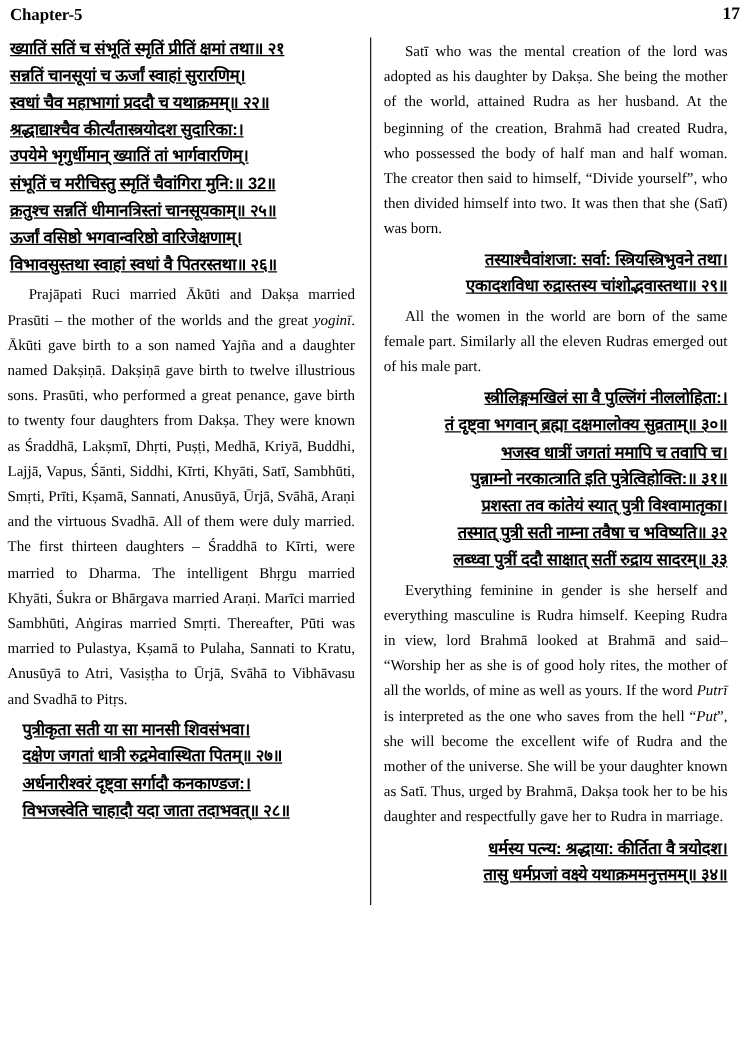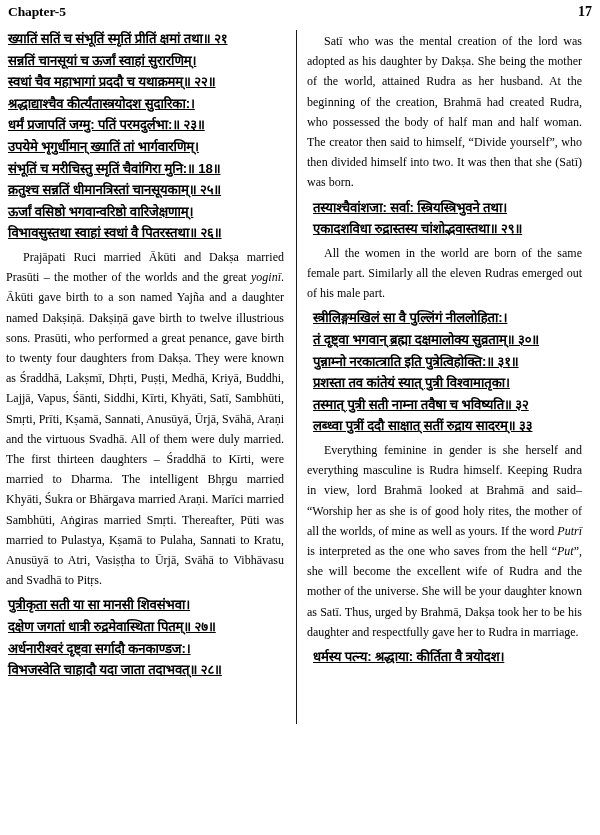"धर्मं प्रजापतिं जग्मु: पतिं परमदुर्लभा:॥" div.verse-line { html: <div>धर्मं प्रजापतिं जग्मु: पतिं परमदुर्लभा:॥ २३॥</div> -> none }
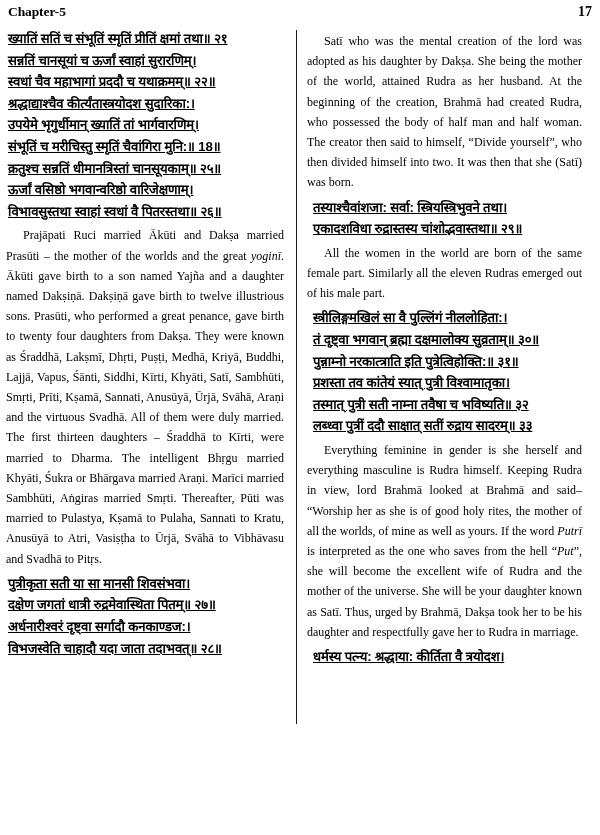"संभूतिं च मरीचिस्तु स्मृतिं चैवांगिरा" div.verse-line { text: 18 -> 32 }
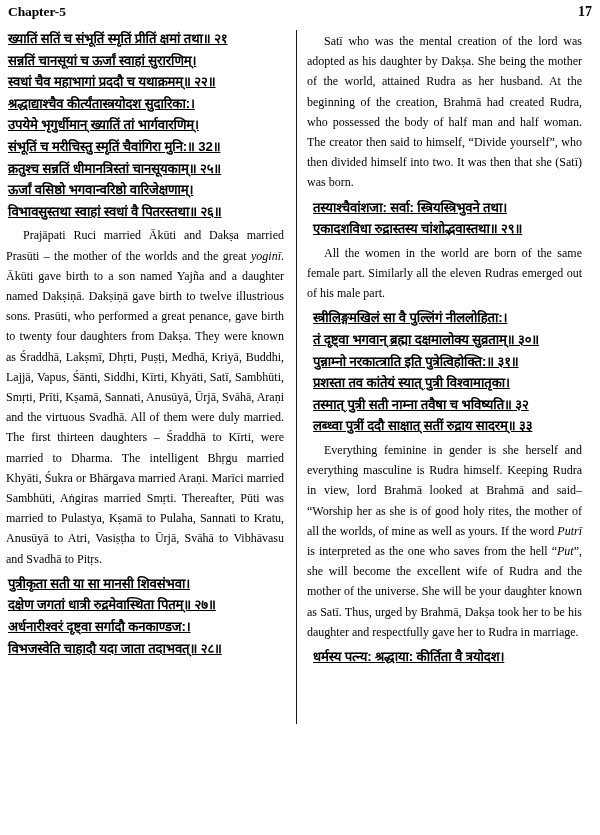"तस्याश्चैवांशजा: सर्वा:" .verse-right .verse-line { text-align: none -> right }
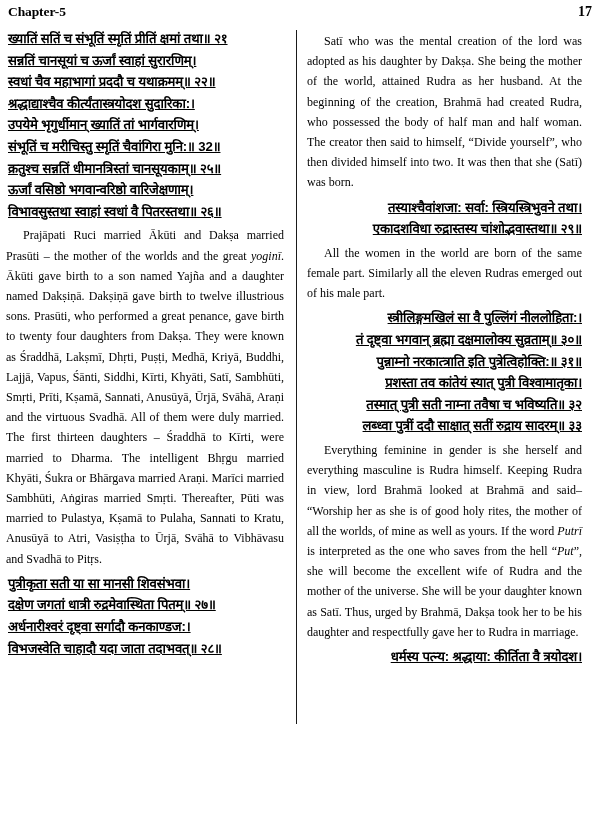"भजस्व धात्रीं जगतां ममापि च" div.verse-line { html: none -> <div>भजस्व धात्रीं जगतां ममापि च तवापि च।</div> }
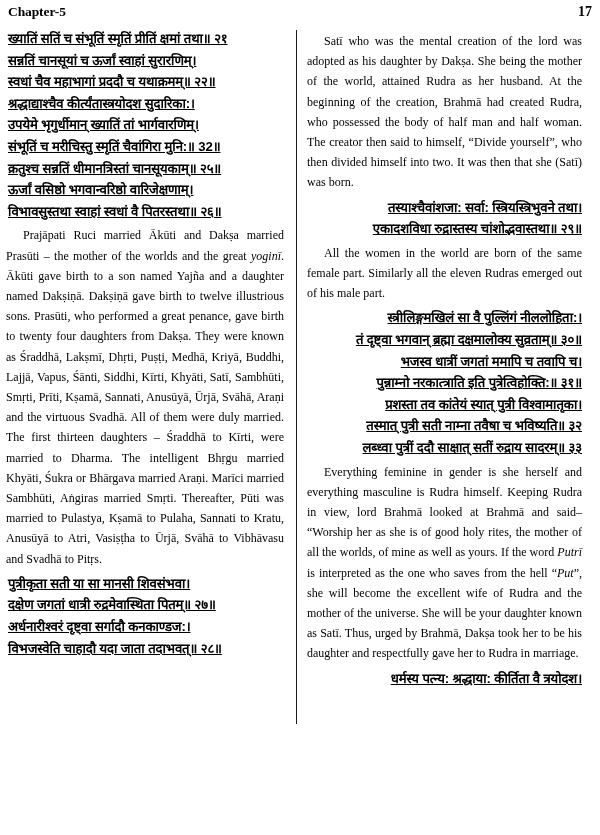"पुत्रीकृता सती या सा मानसी" .tight { margin-left: none -> 10px }
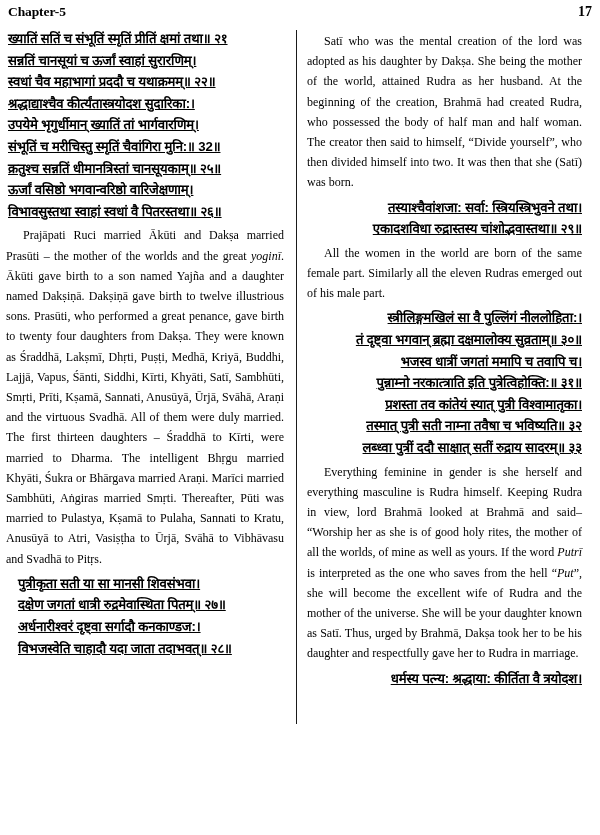"तासु धर्मप्रजां वक्ष्ये" div.verse-line { html: none -> <div>तासु धर्मप्रजां वक्ष्ये यथाक्रममनुत्तमम्॥ ३४॥</div> }
